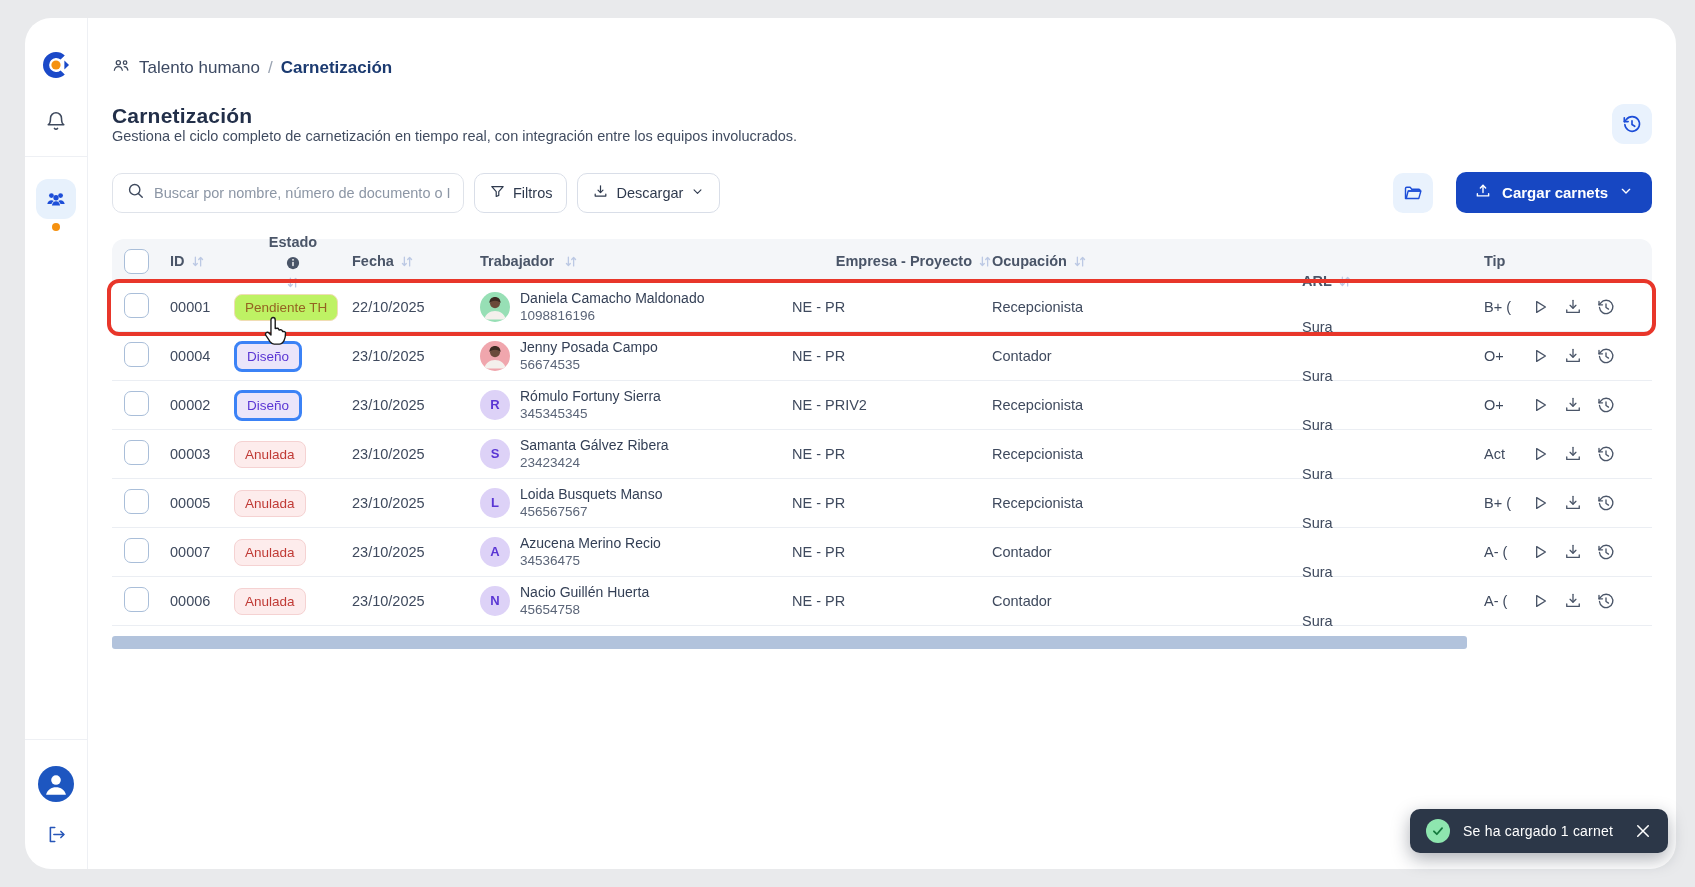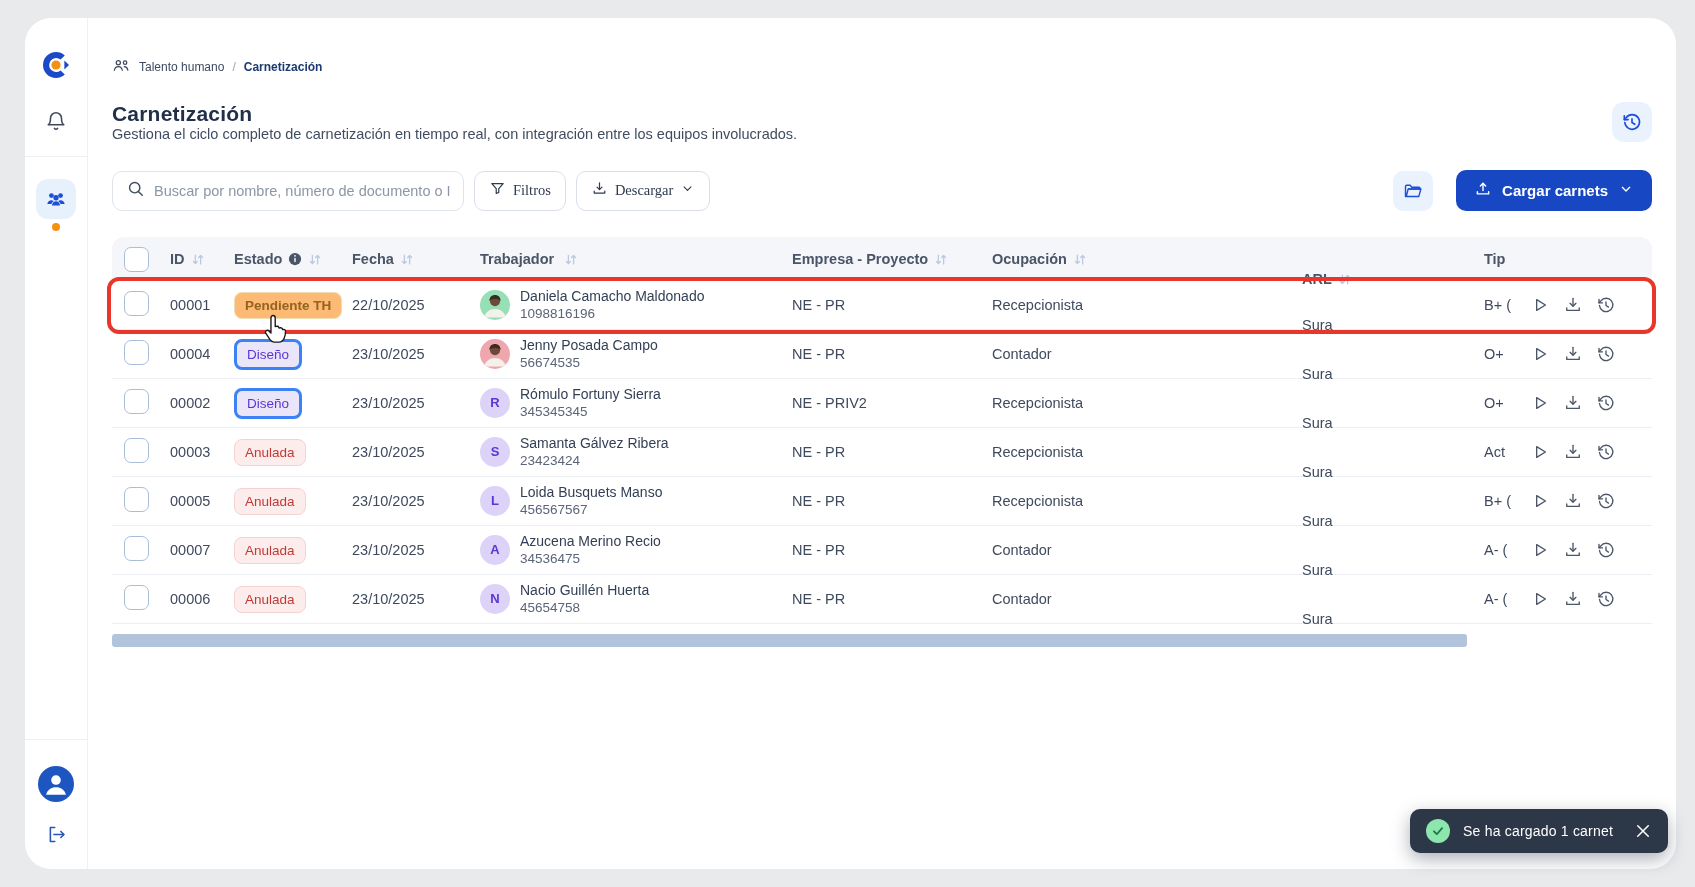"Talento humano" .breadcrumb { font-size: 12px -> 17px }
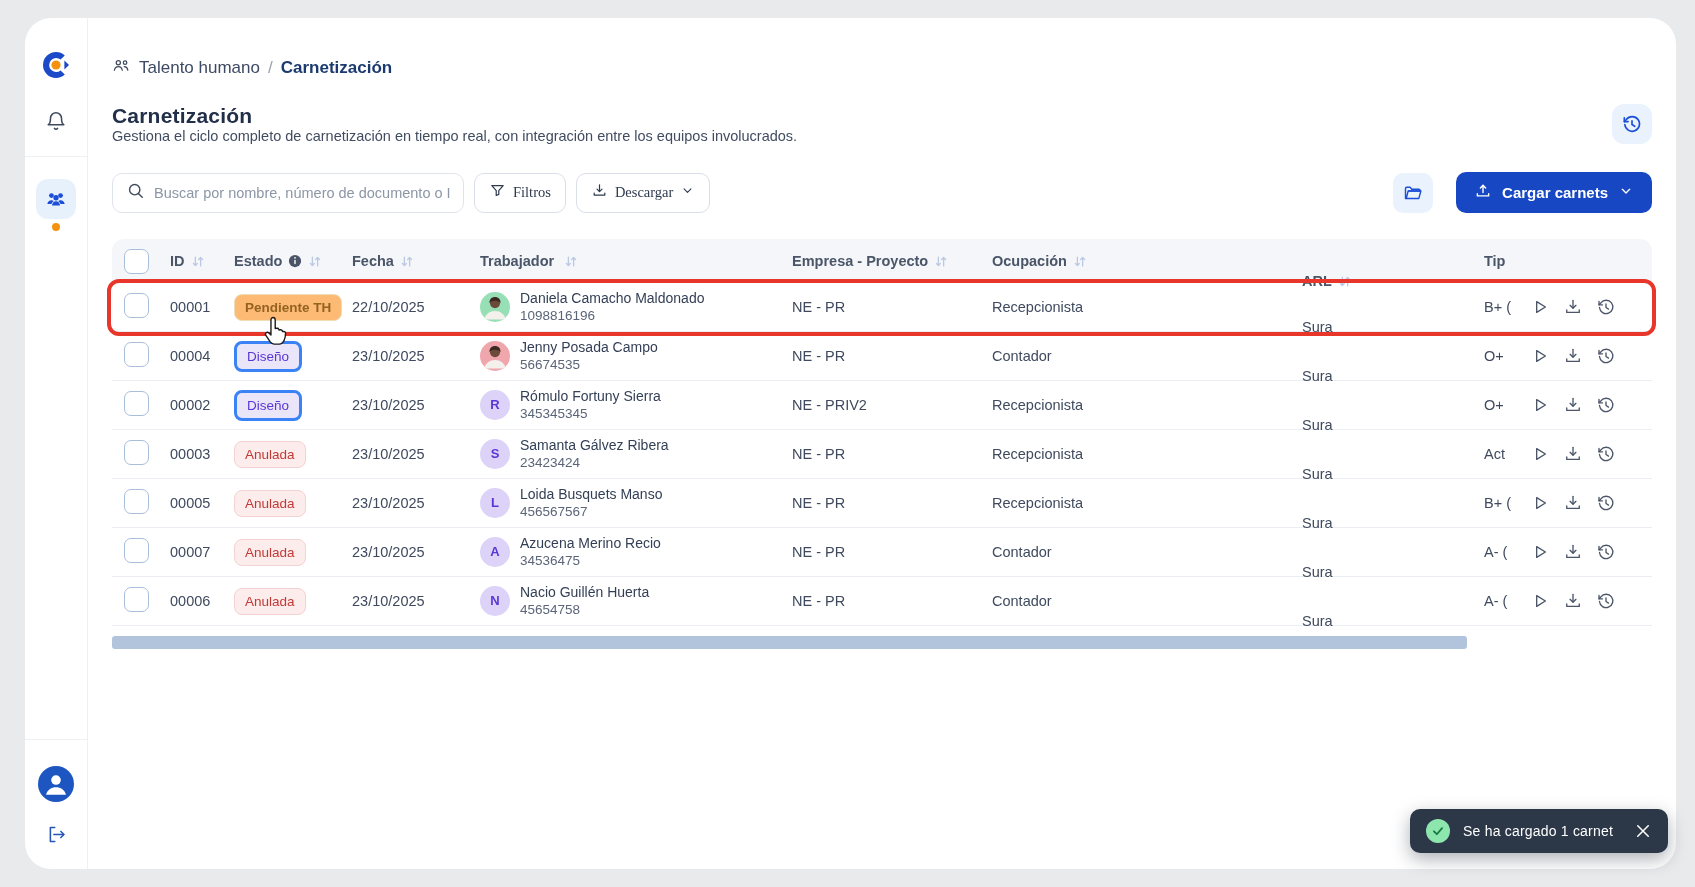"Filtros" .pill-btn { font-family: Liberation Serif, serif -> Liberation Sans, sans-serif }
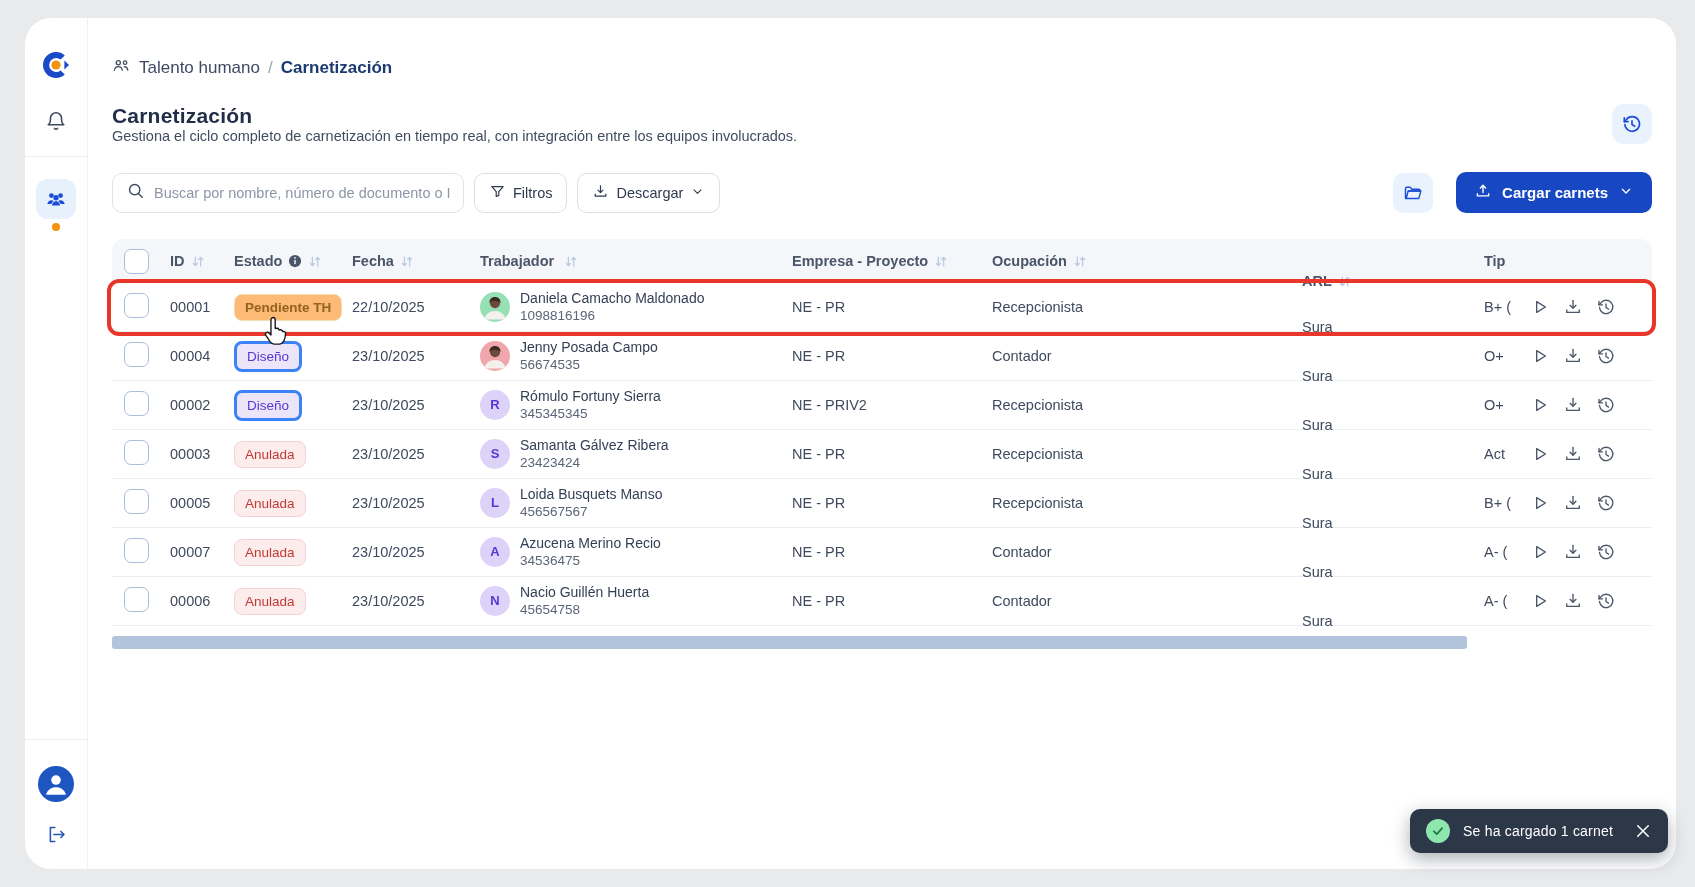"Estado" .c-estado { flex-direction: none -> column }
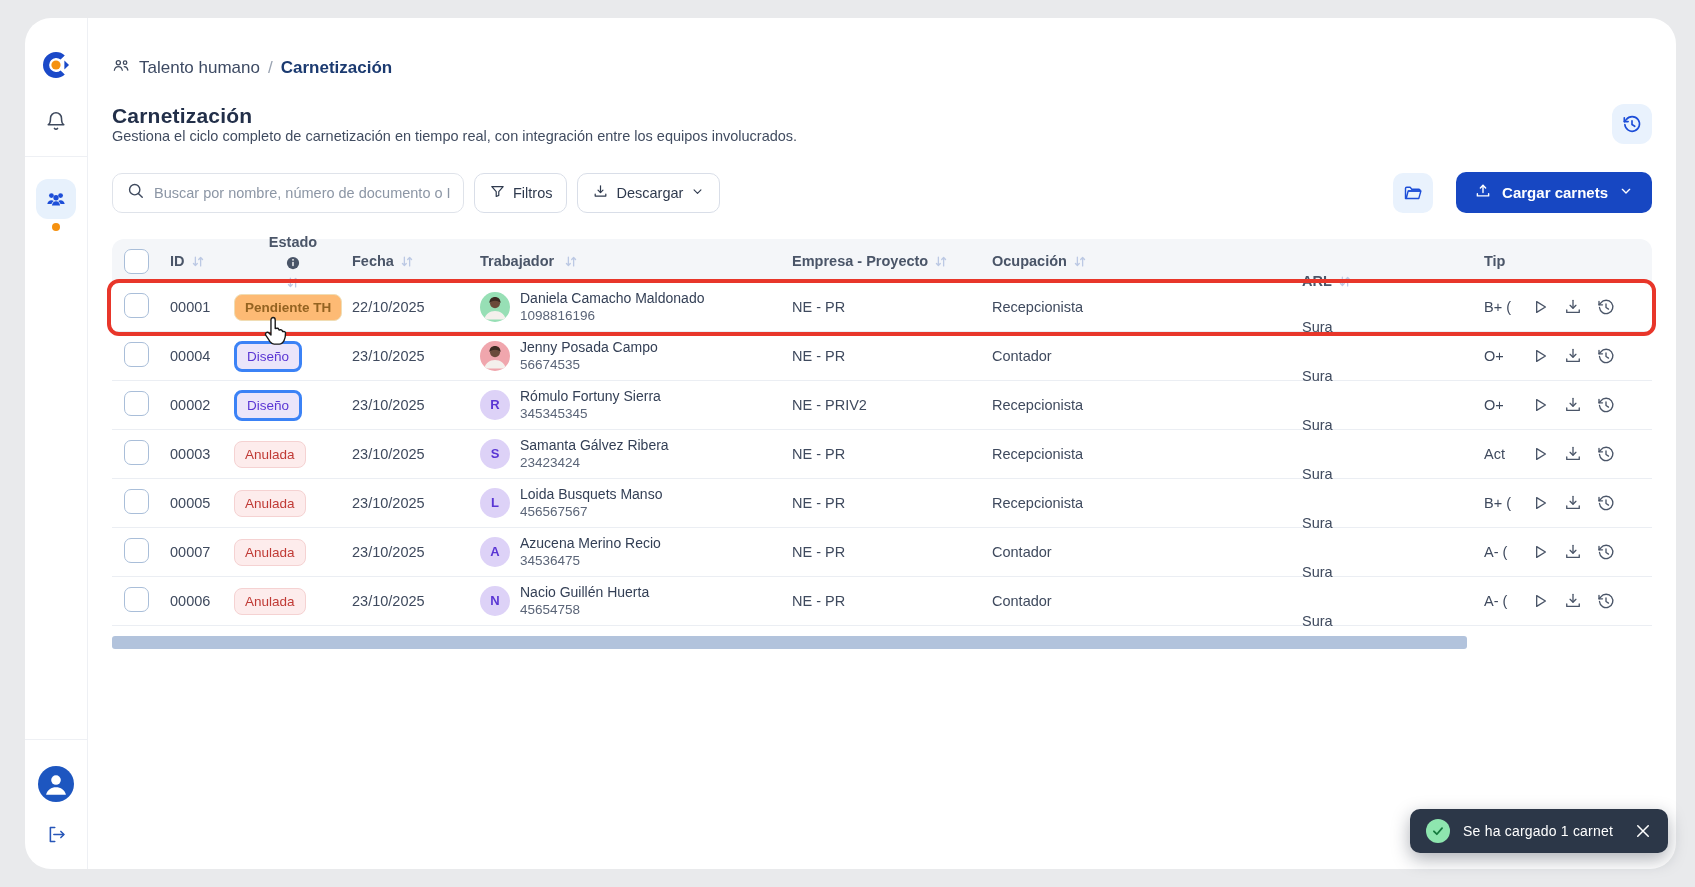"Empresa - Proyecto" .c-emp { justify-content: none -> flex-end }
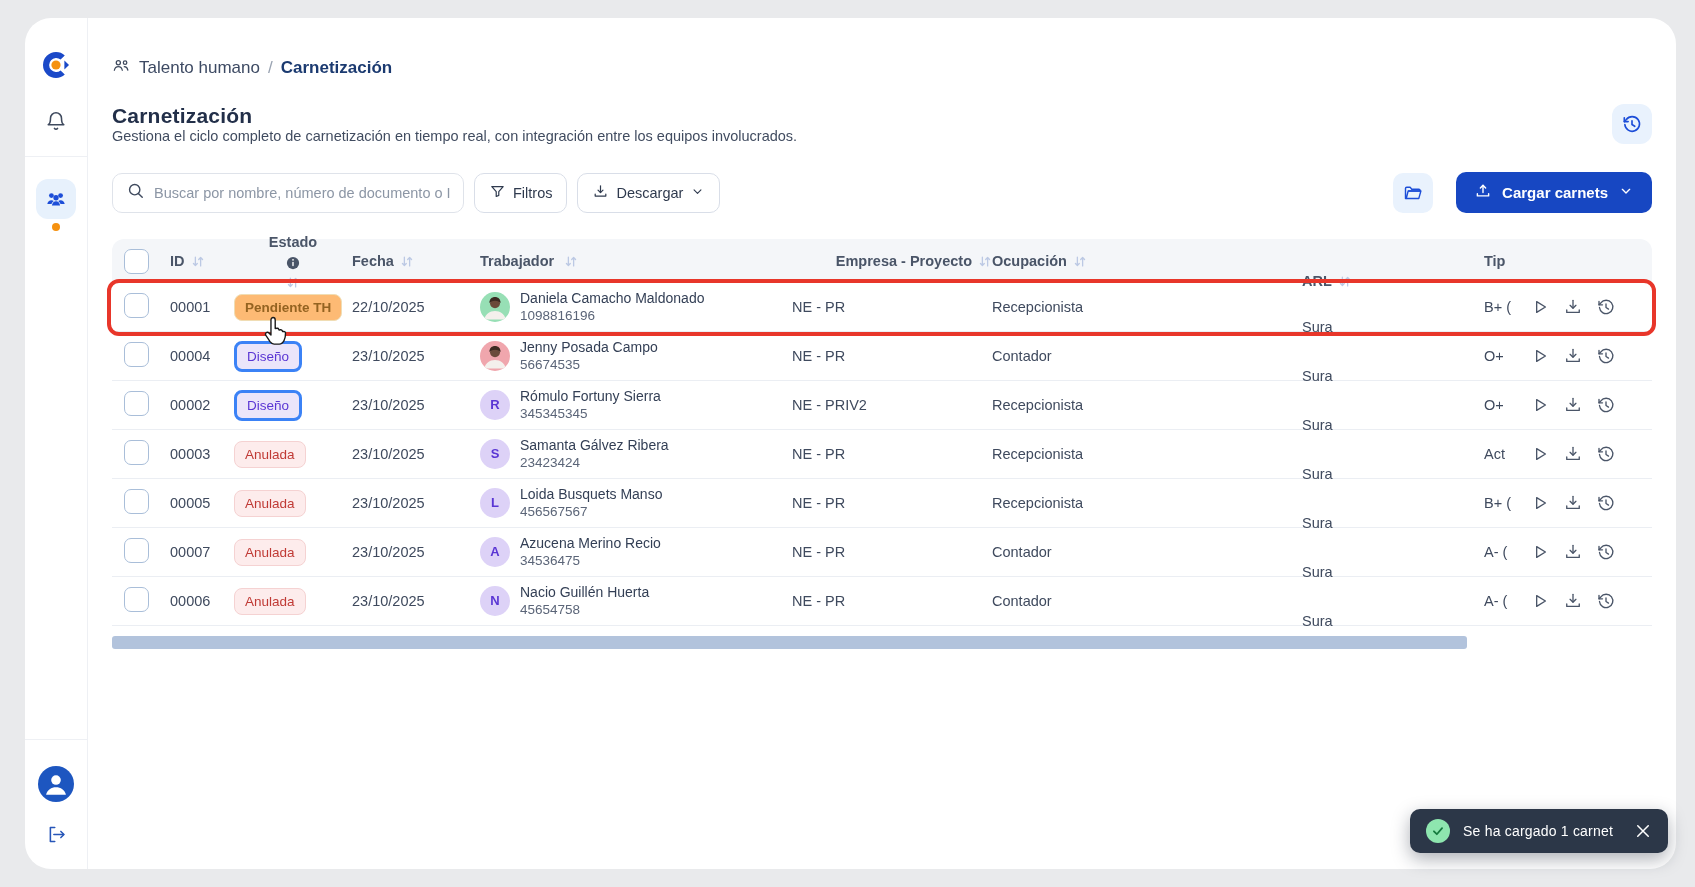"Pendiente TH" .badge-pendiente { background: #fdba74 -> #bef264; font-weight: bold -> none }
